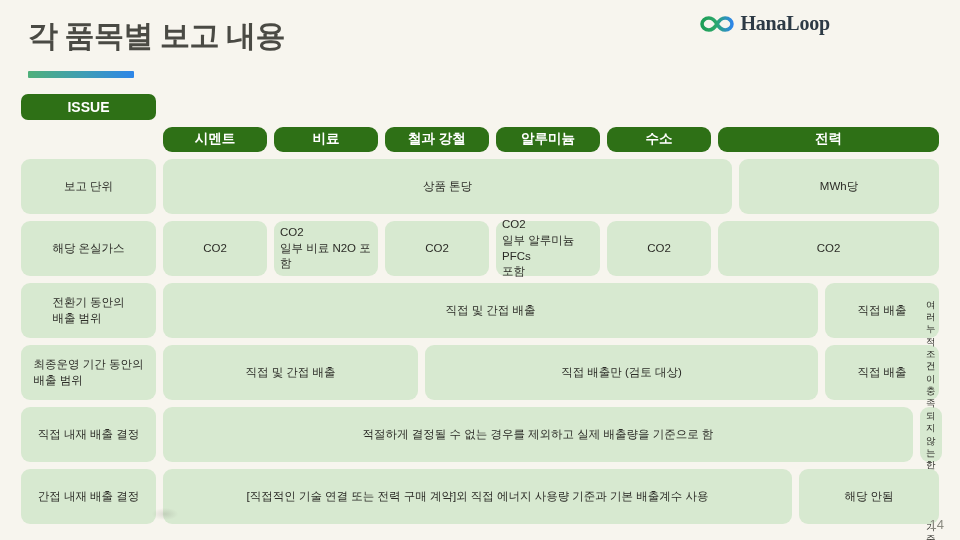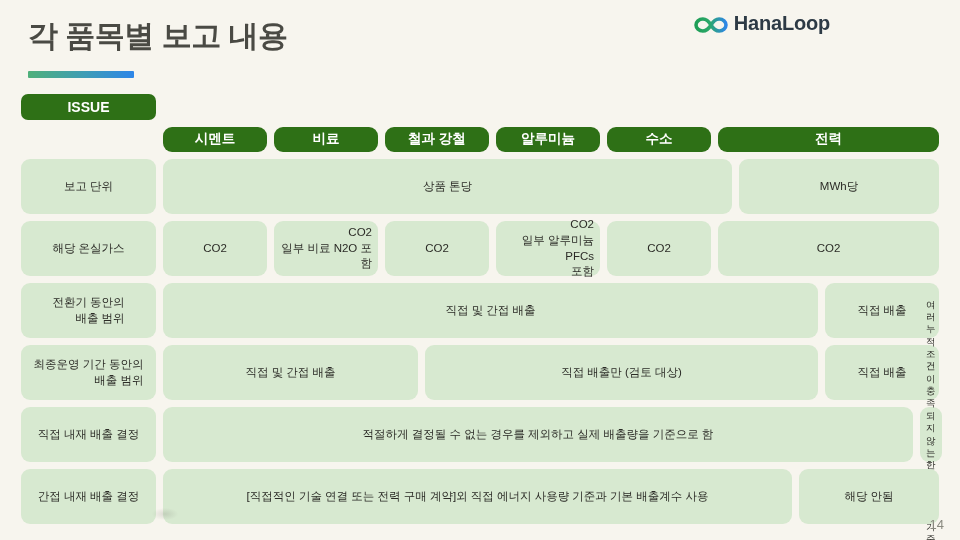"각 품목별 보고 내용" .slide-header { font-family: none -> Liberation Serif, serif }
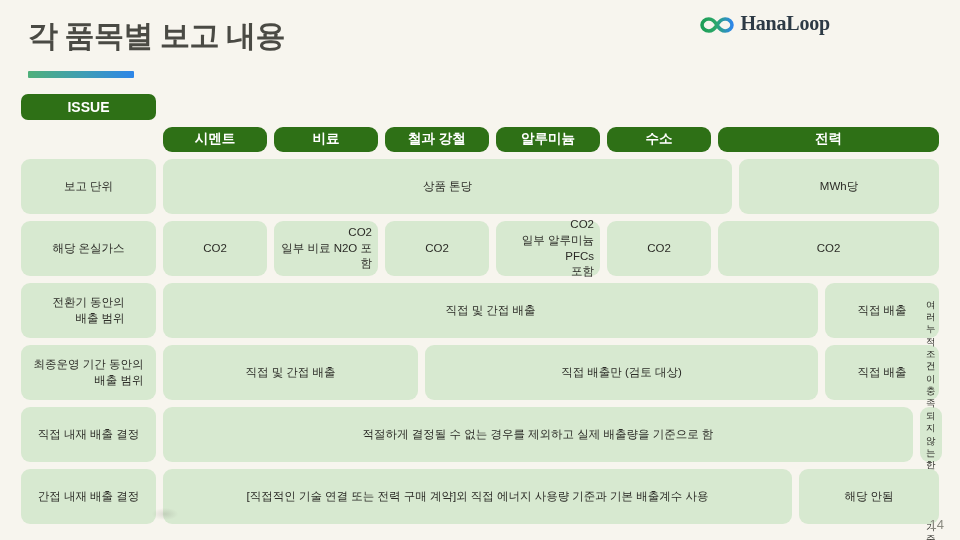"HanaLoop" .brand-logo { align-items: flex-end -> center }
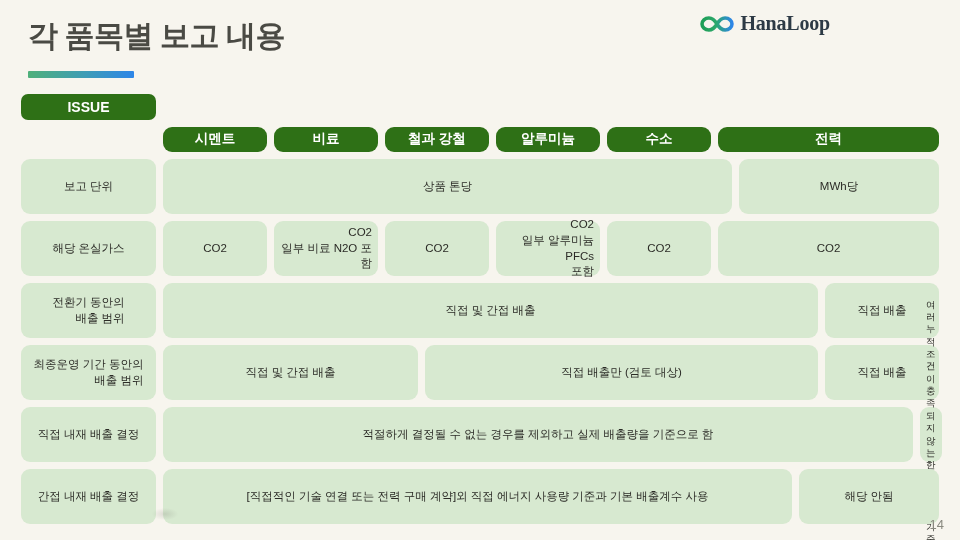"ISSUE" .cell { text-align: right -> left }
